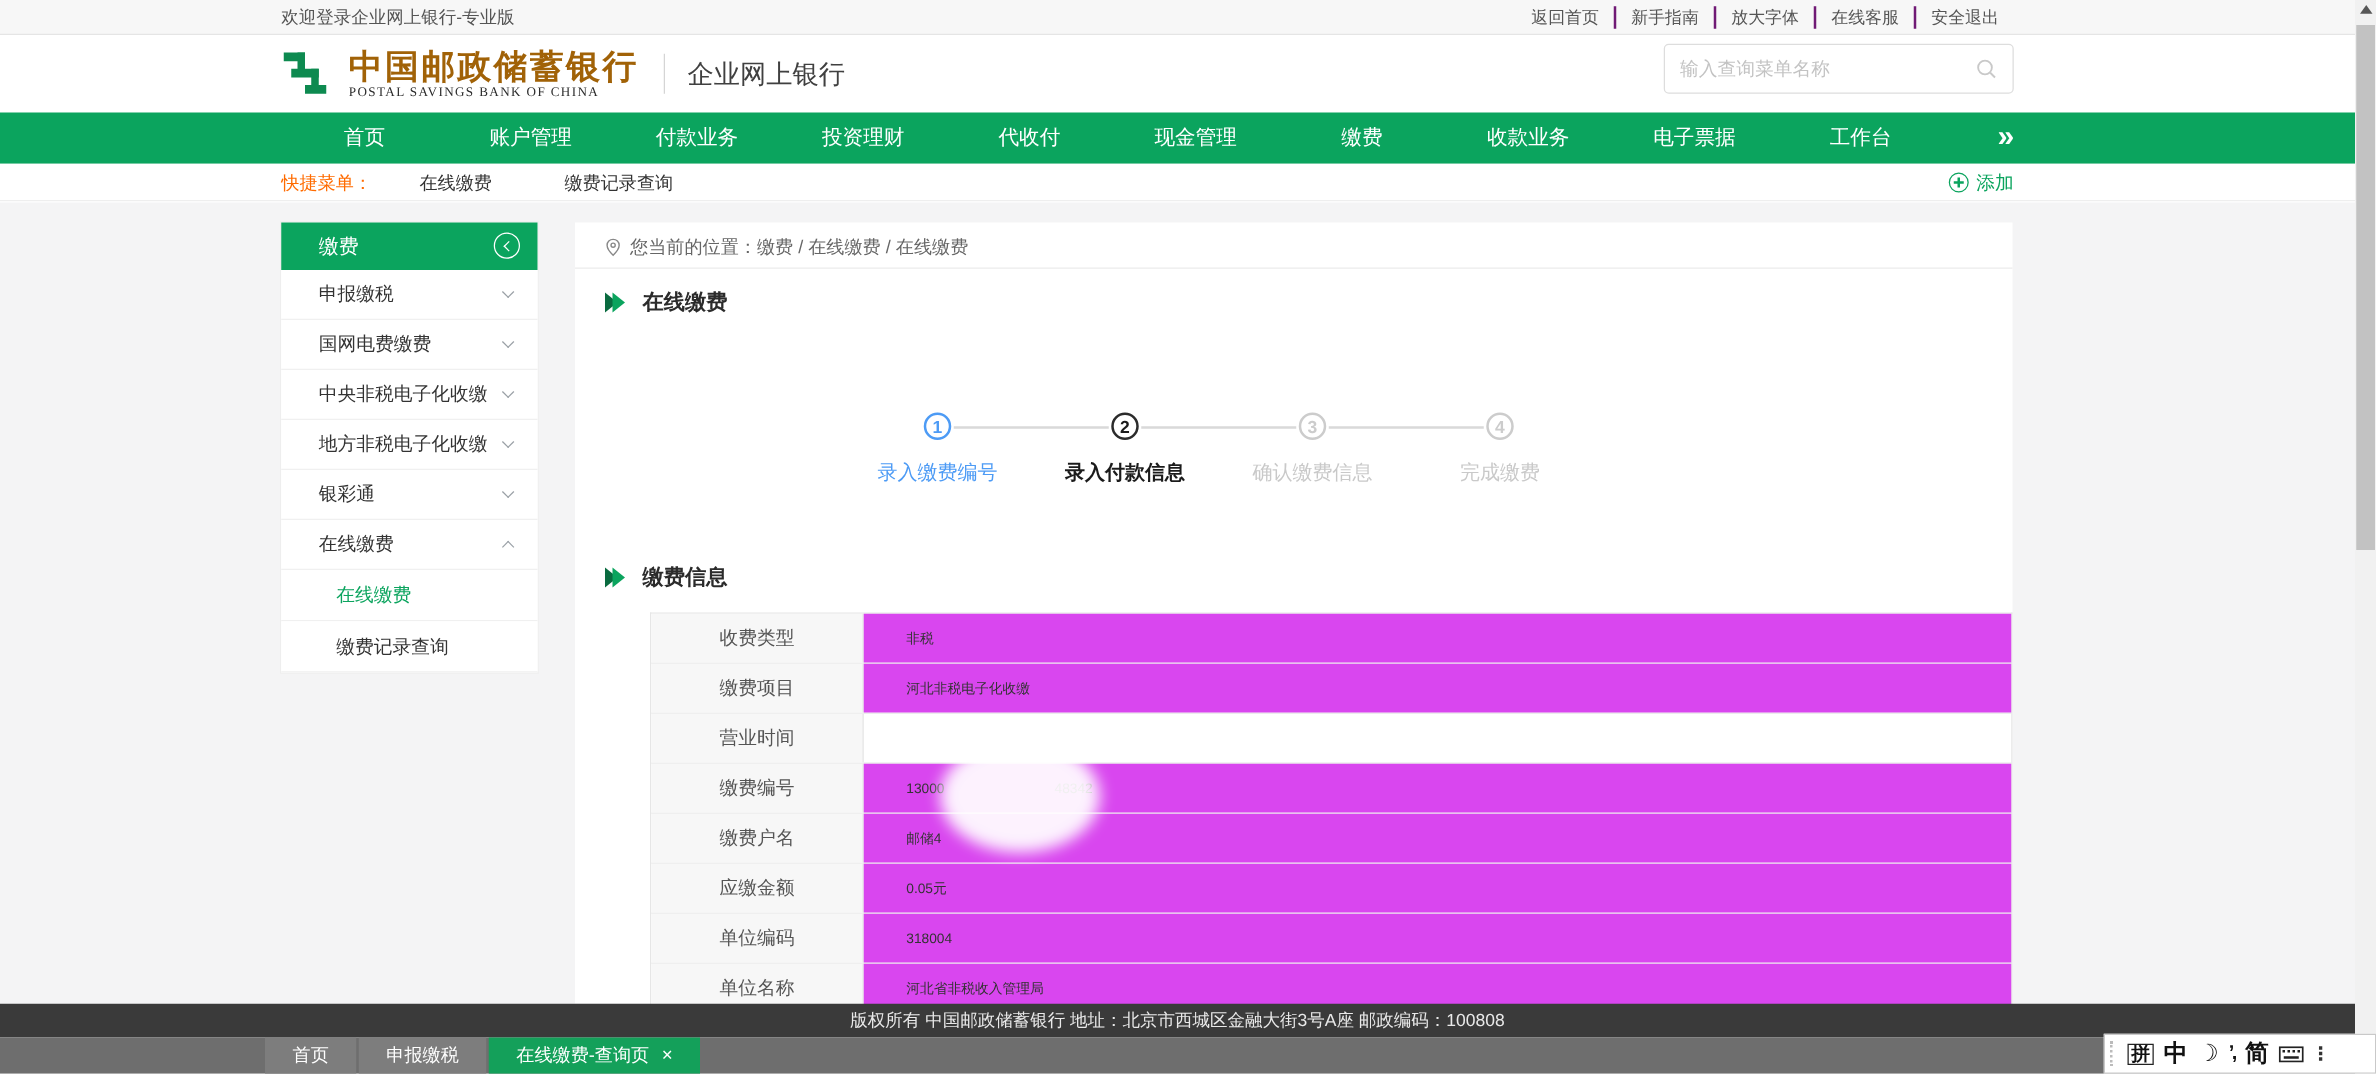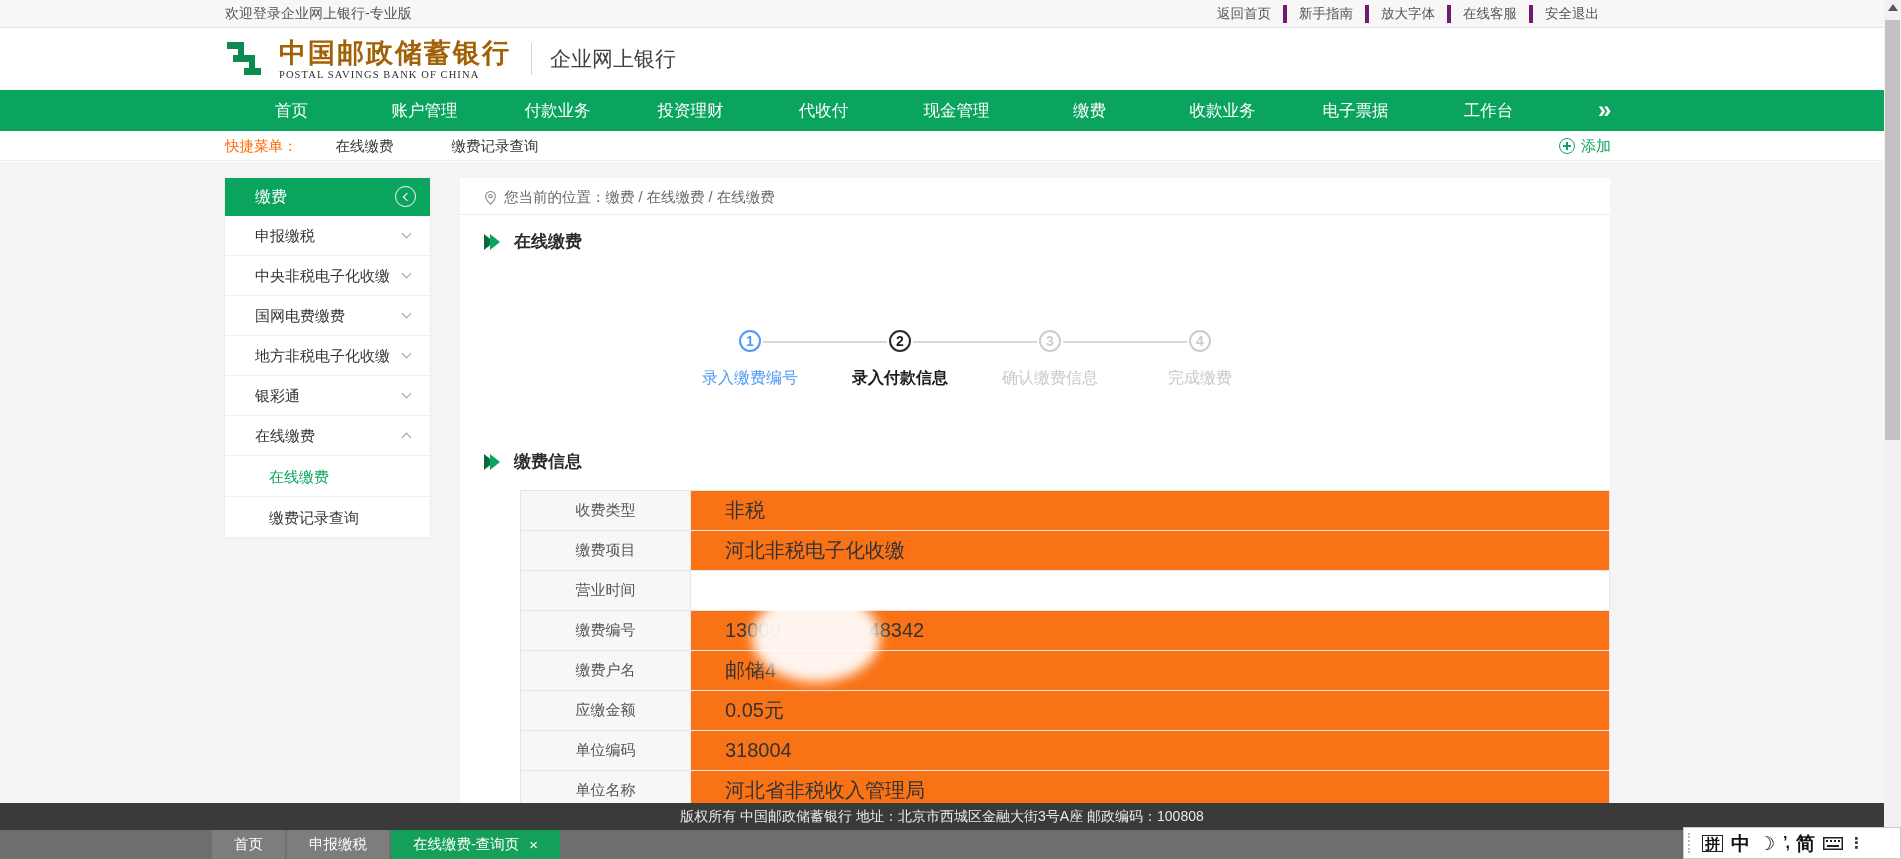"新手指南" .toplinks a + a { border-left: 4px solid #701a75 -> 2px solid #701a75 }
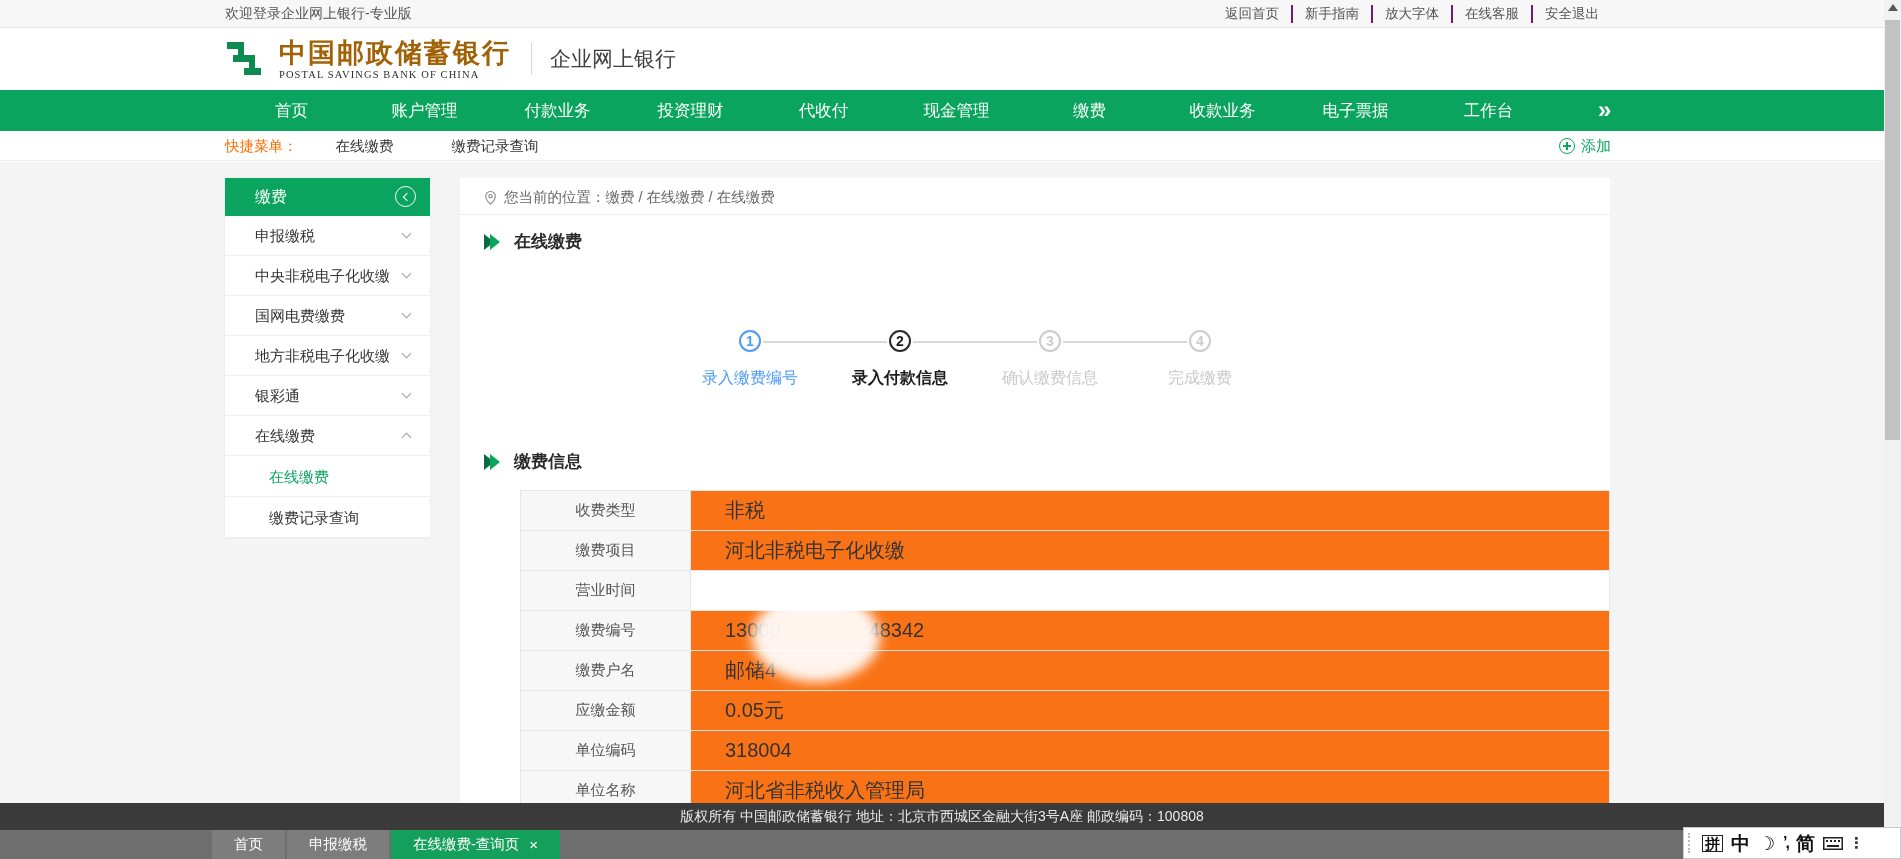"输入查询菜单名称" div.search-box { html: none -> <div> <input> <svg> <circle></circle> <line></line> </svg> </div> }
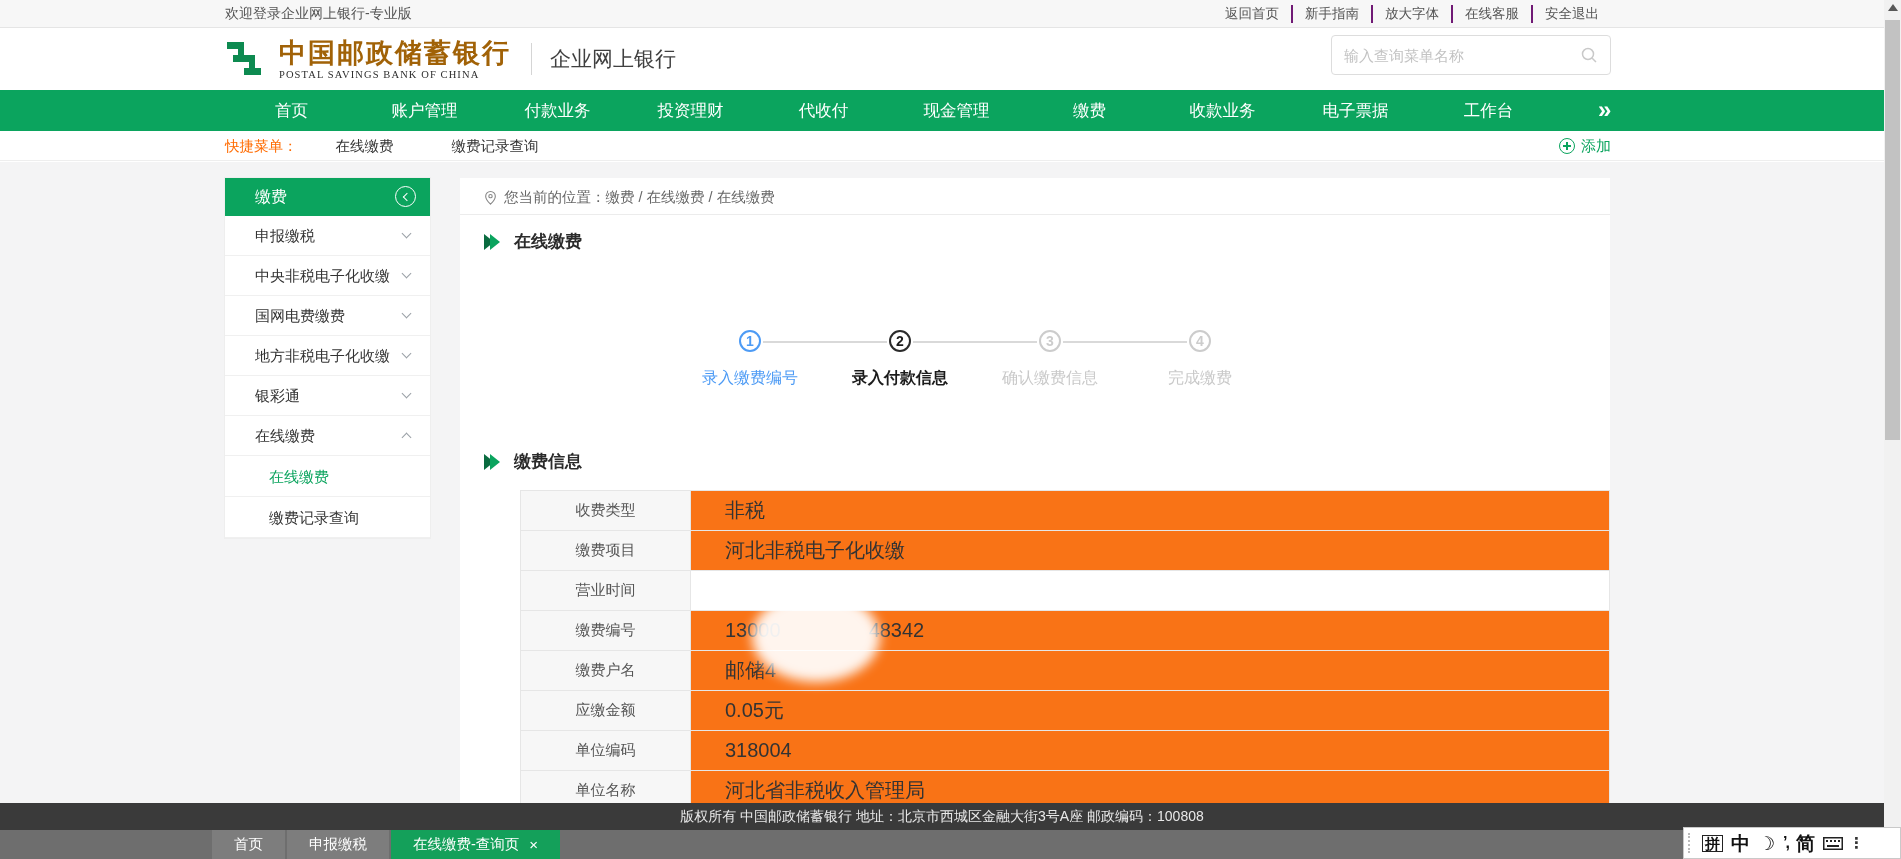"中央非税电子化收缴" div.side-item { order: before "国网电费缴费" -> after "国网电费缴费" }
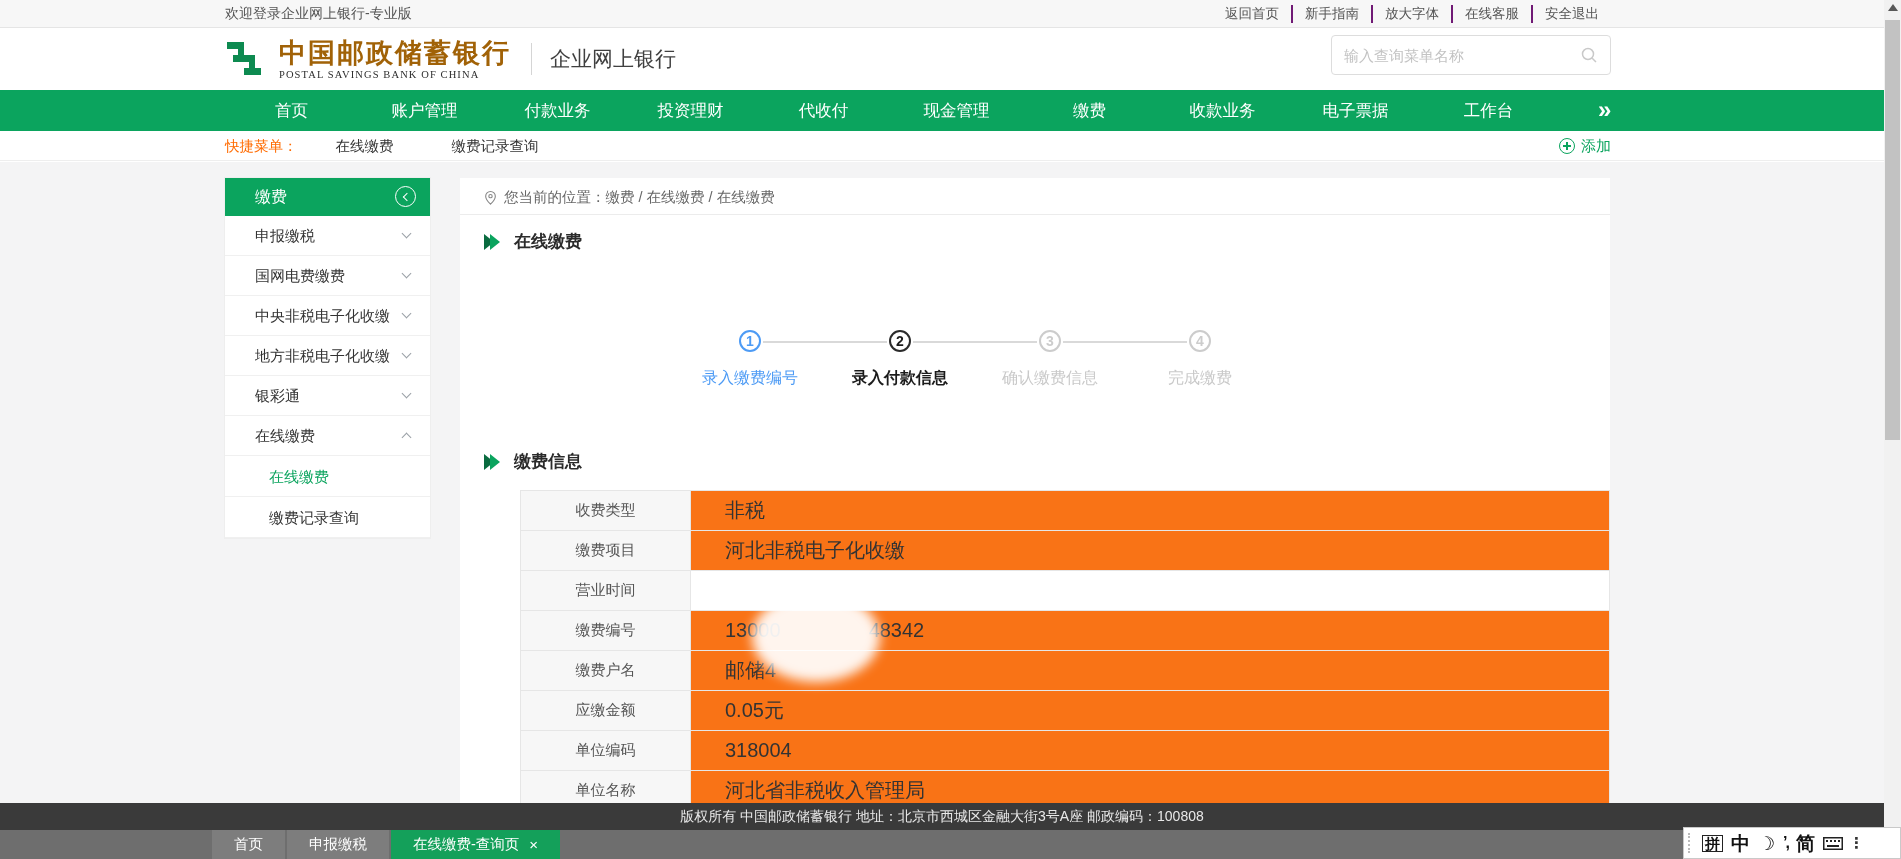"非税" .cell-r { background: #f97316 -> #d946ef; font-size: 20px -> 11px }
